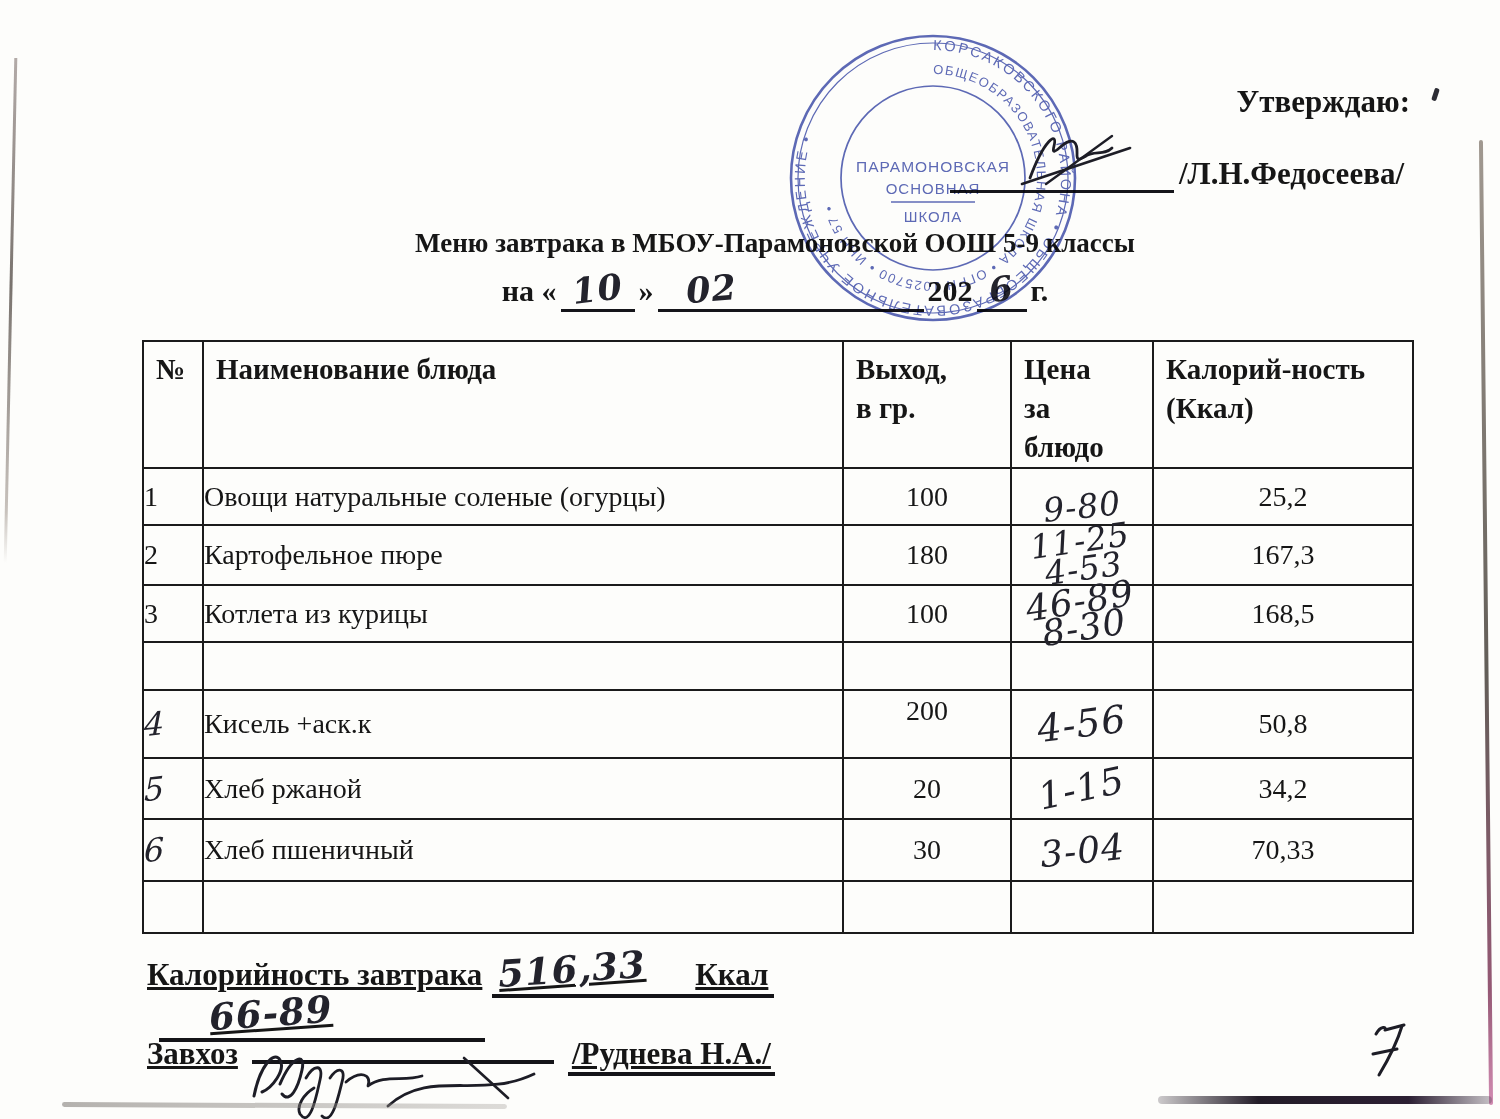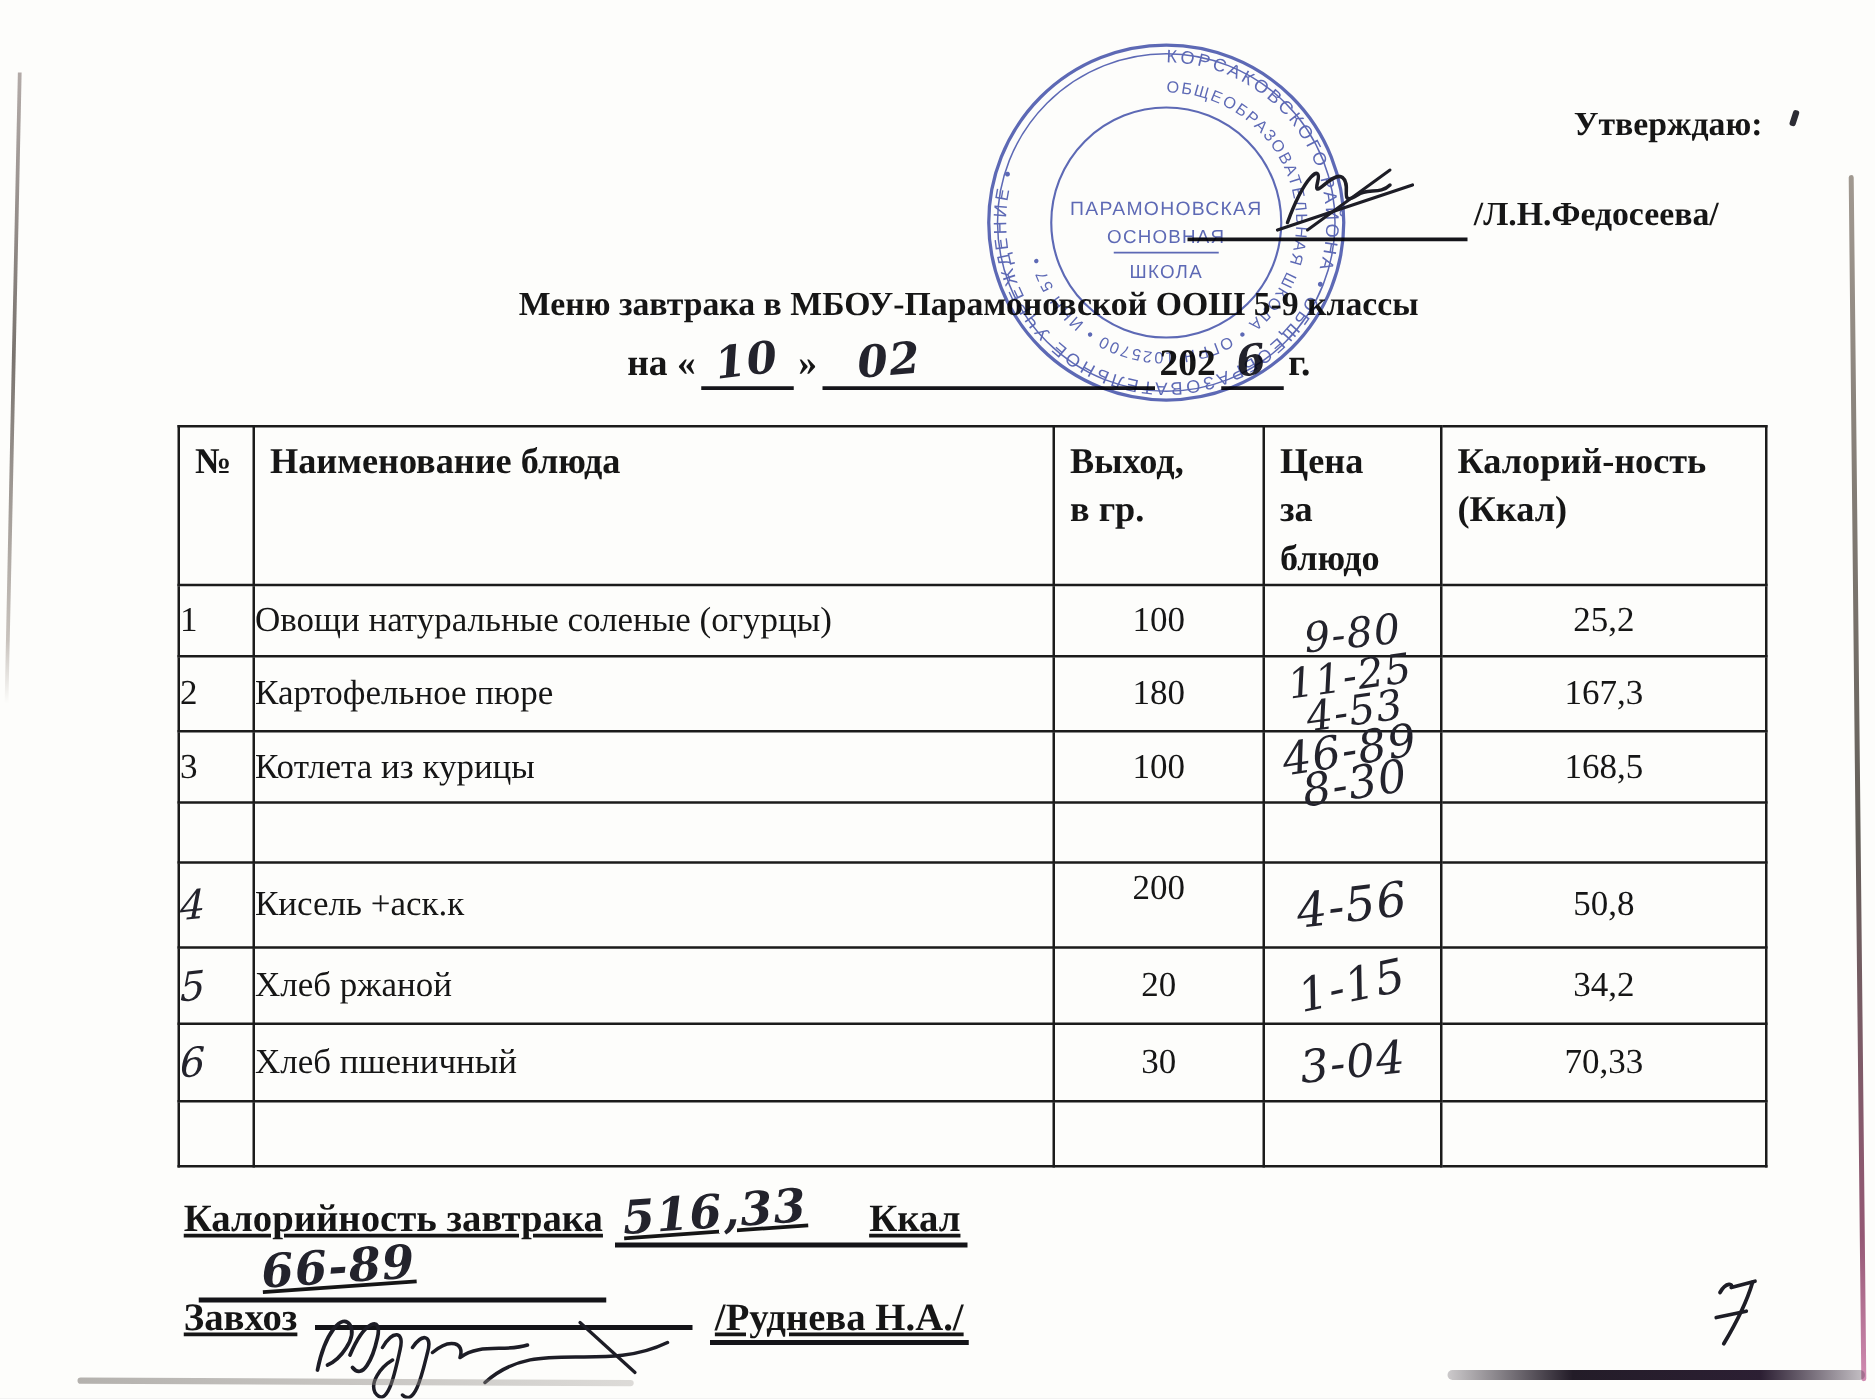"Утверждаю:" .appr { font-size: 27px -> 31px }
